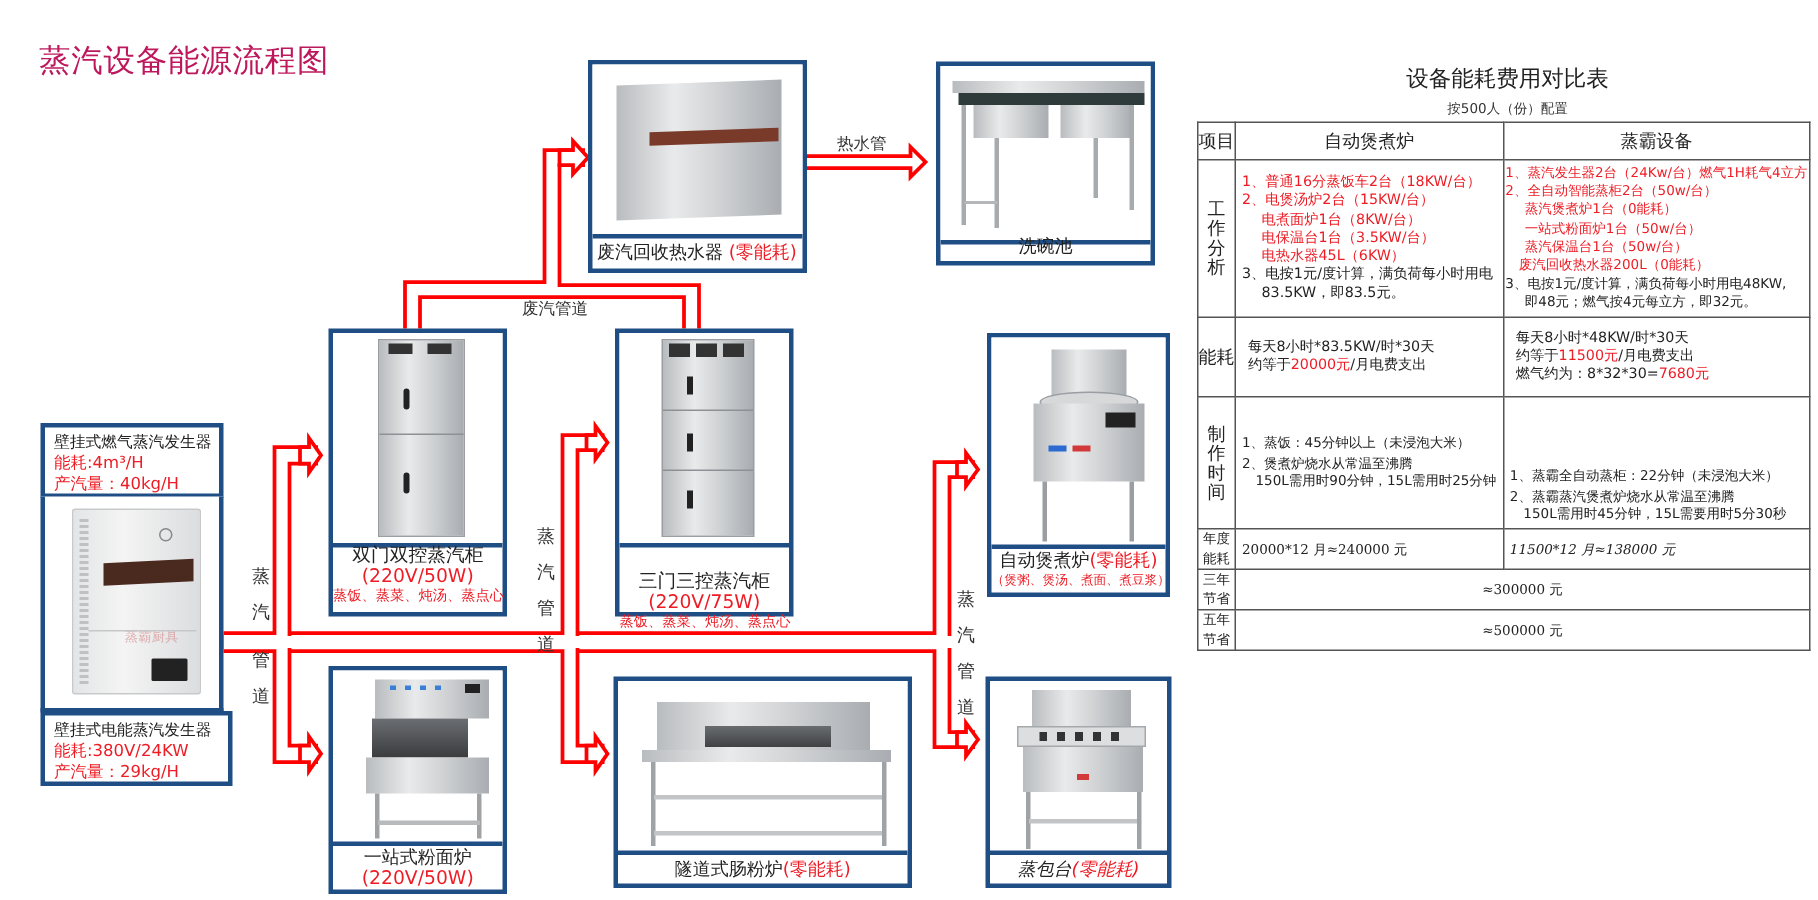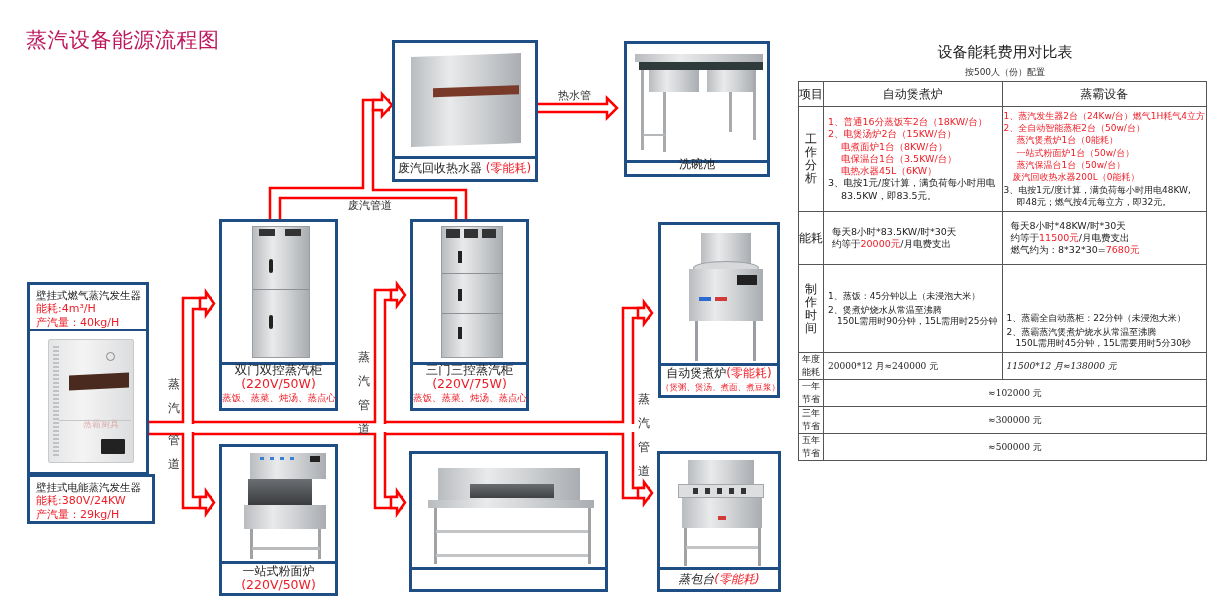"三门三控蒸汽柜" div.caption { padding-top: 1px -> 18px }
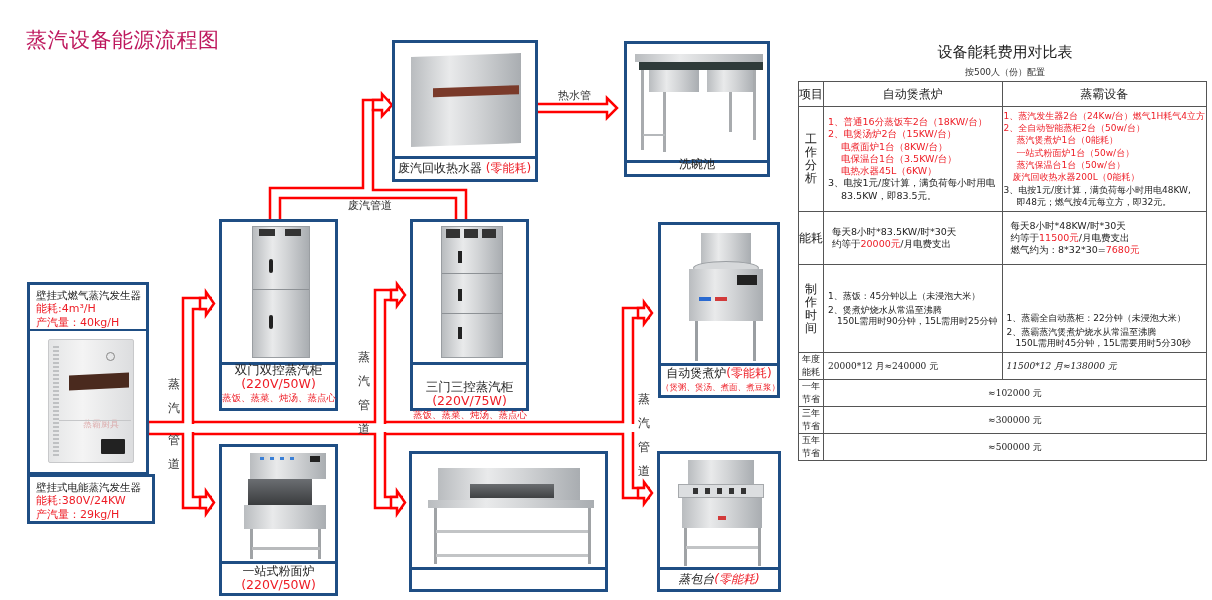"一年节省" tr.row-small { html: <tr> <td>一年节省</td> <td>≈102000 元</td> </tr> -> none }
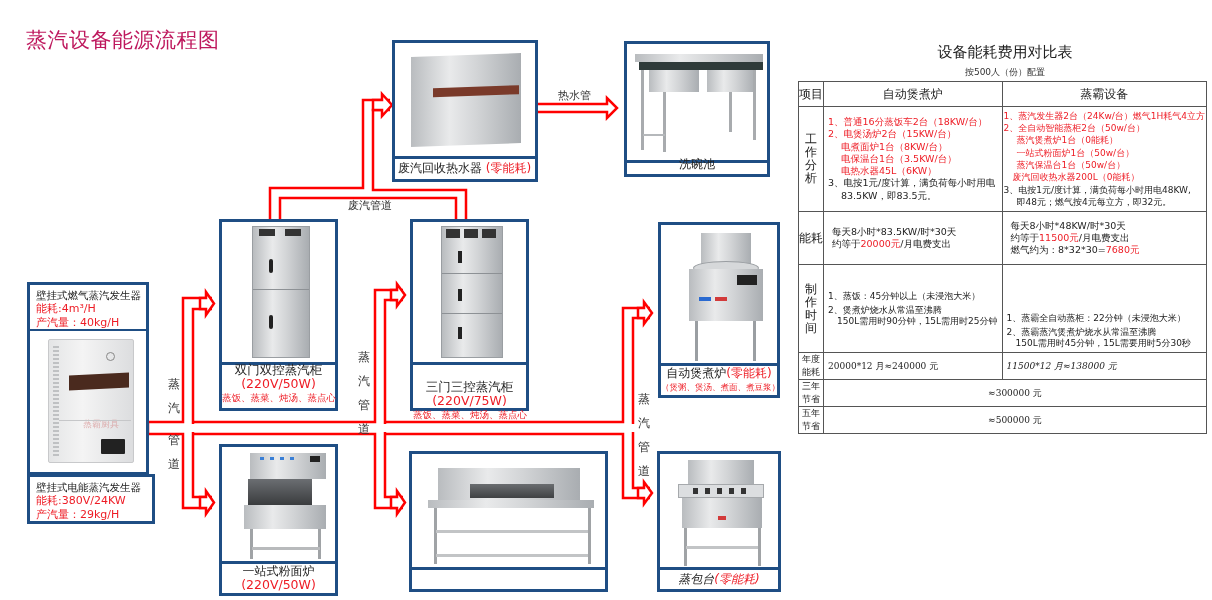"隧道式肠粉炉(零能耗)" div.caption { html: none -> <div> <span>隧道式肠粉炉</span><span>(零能耗)</span> </div> }
